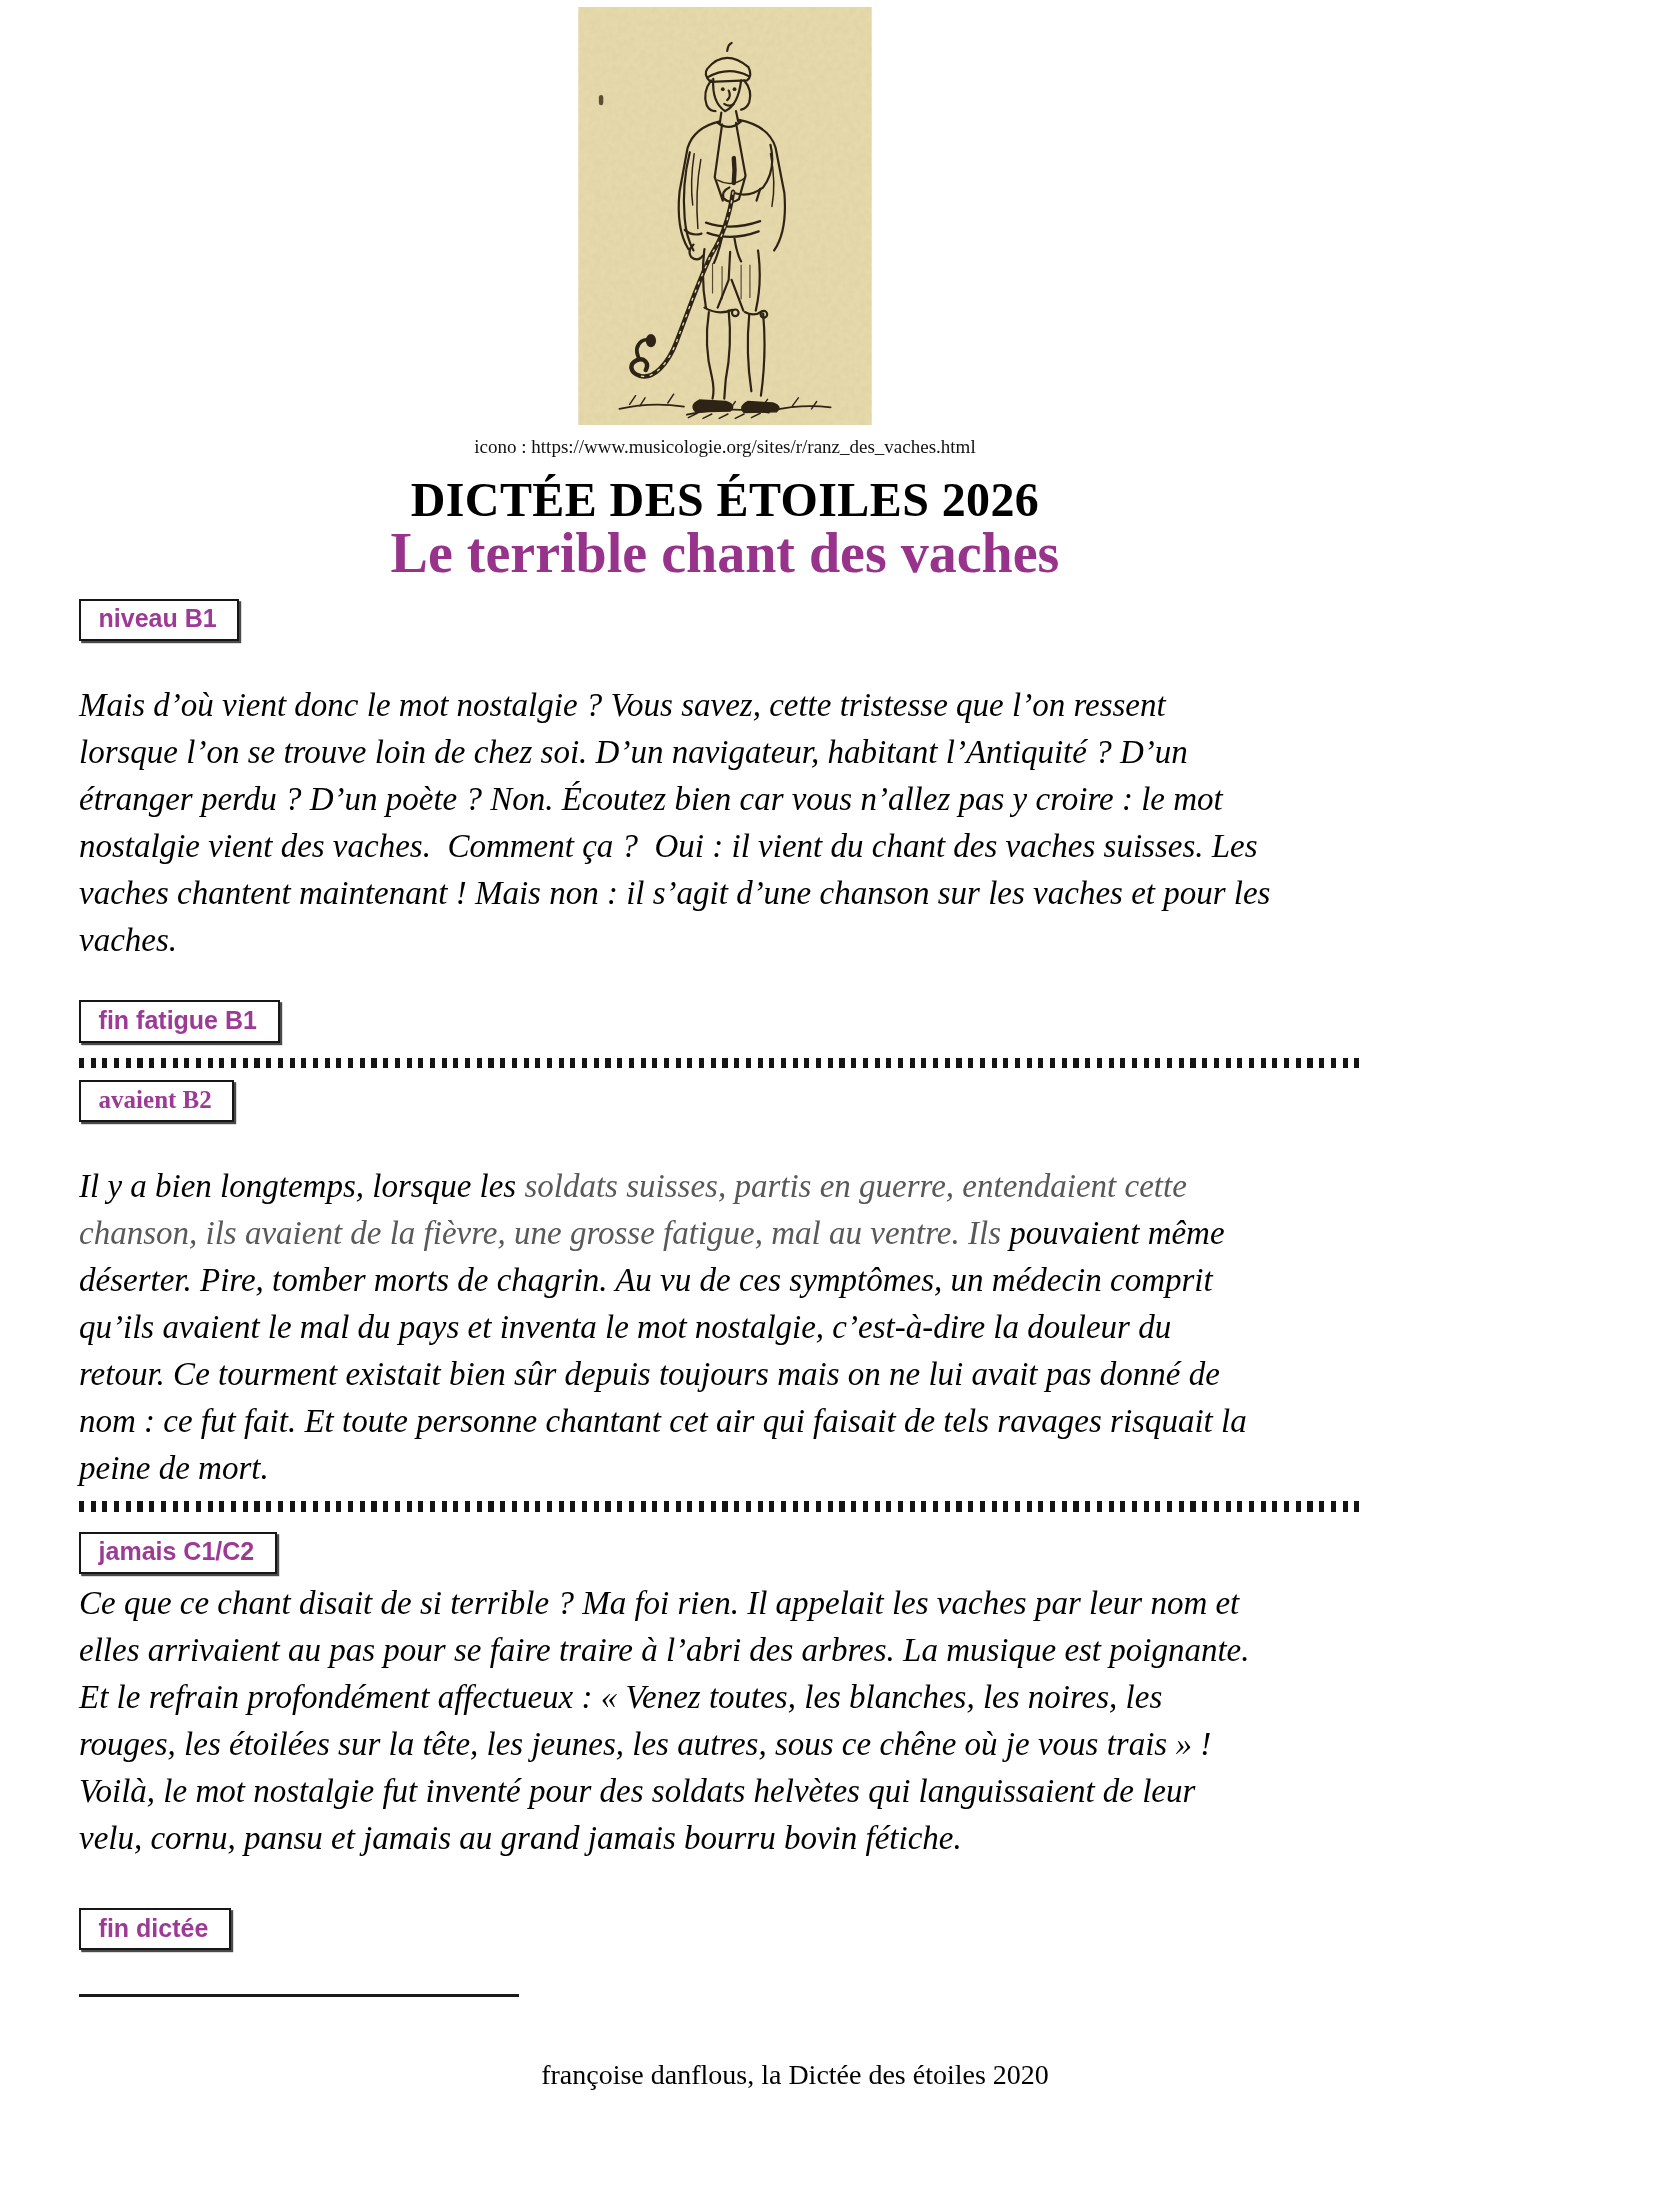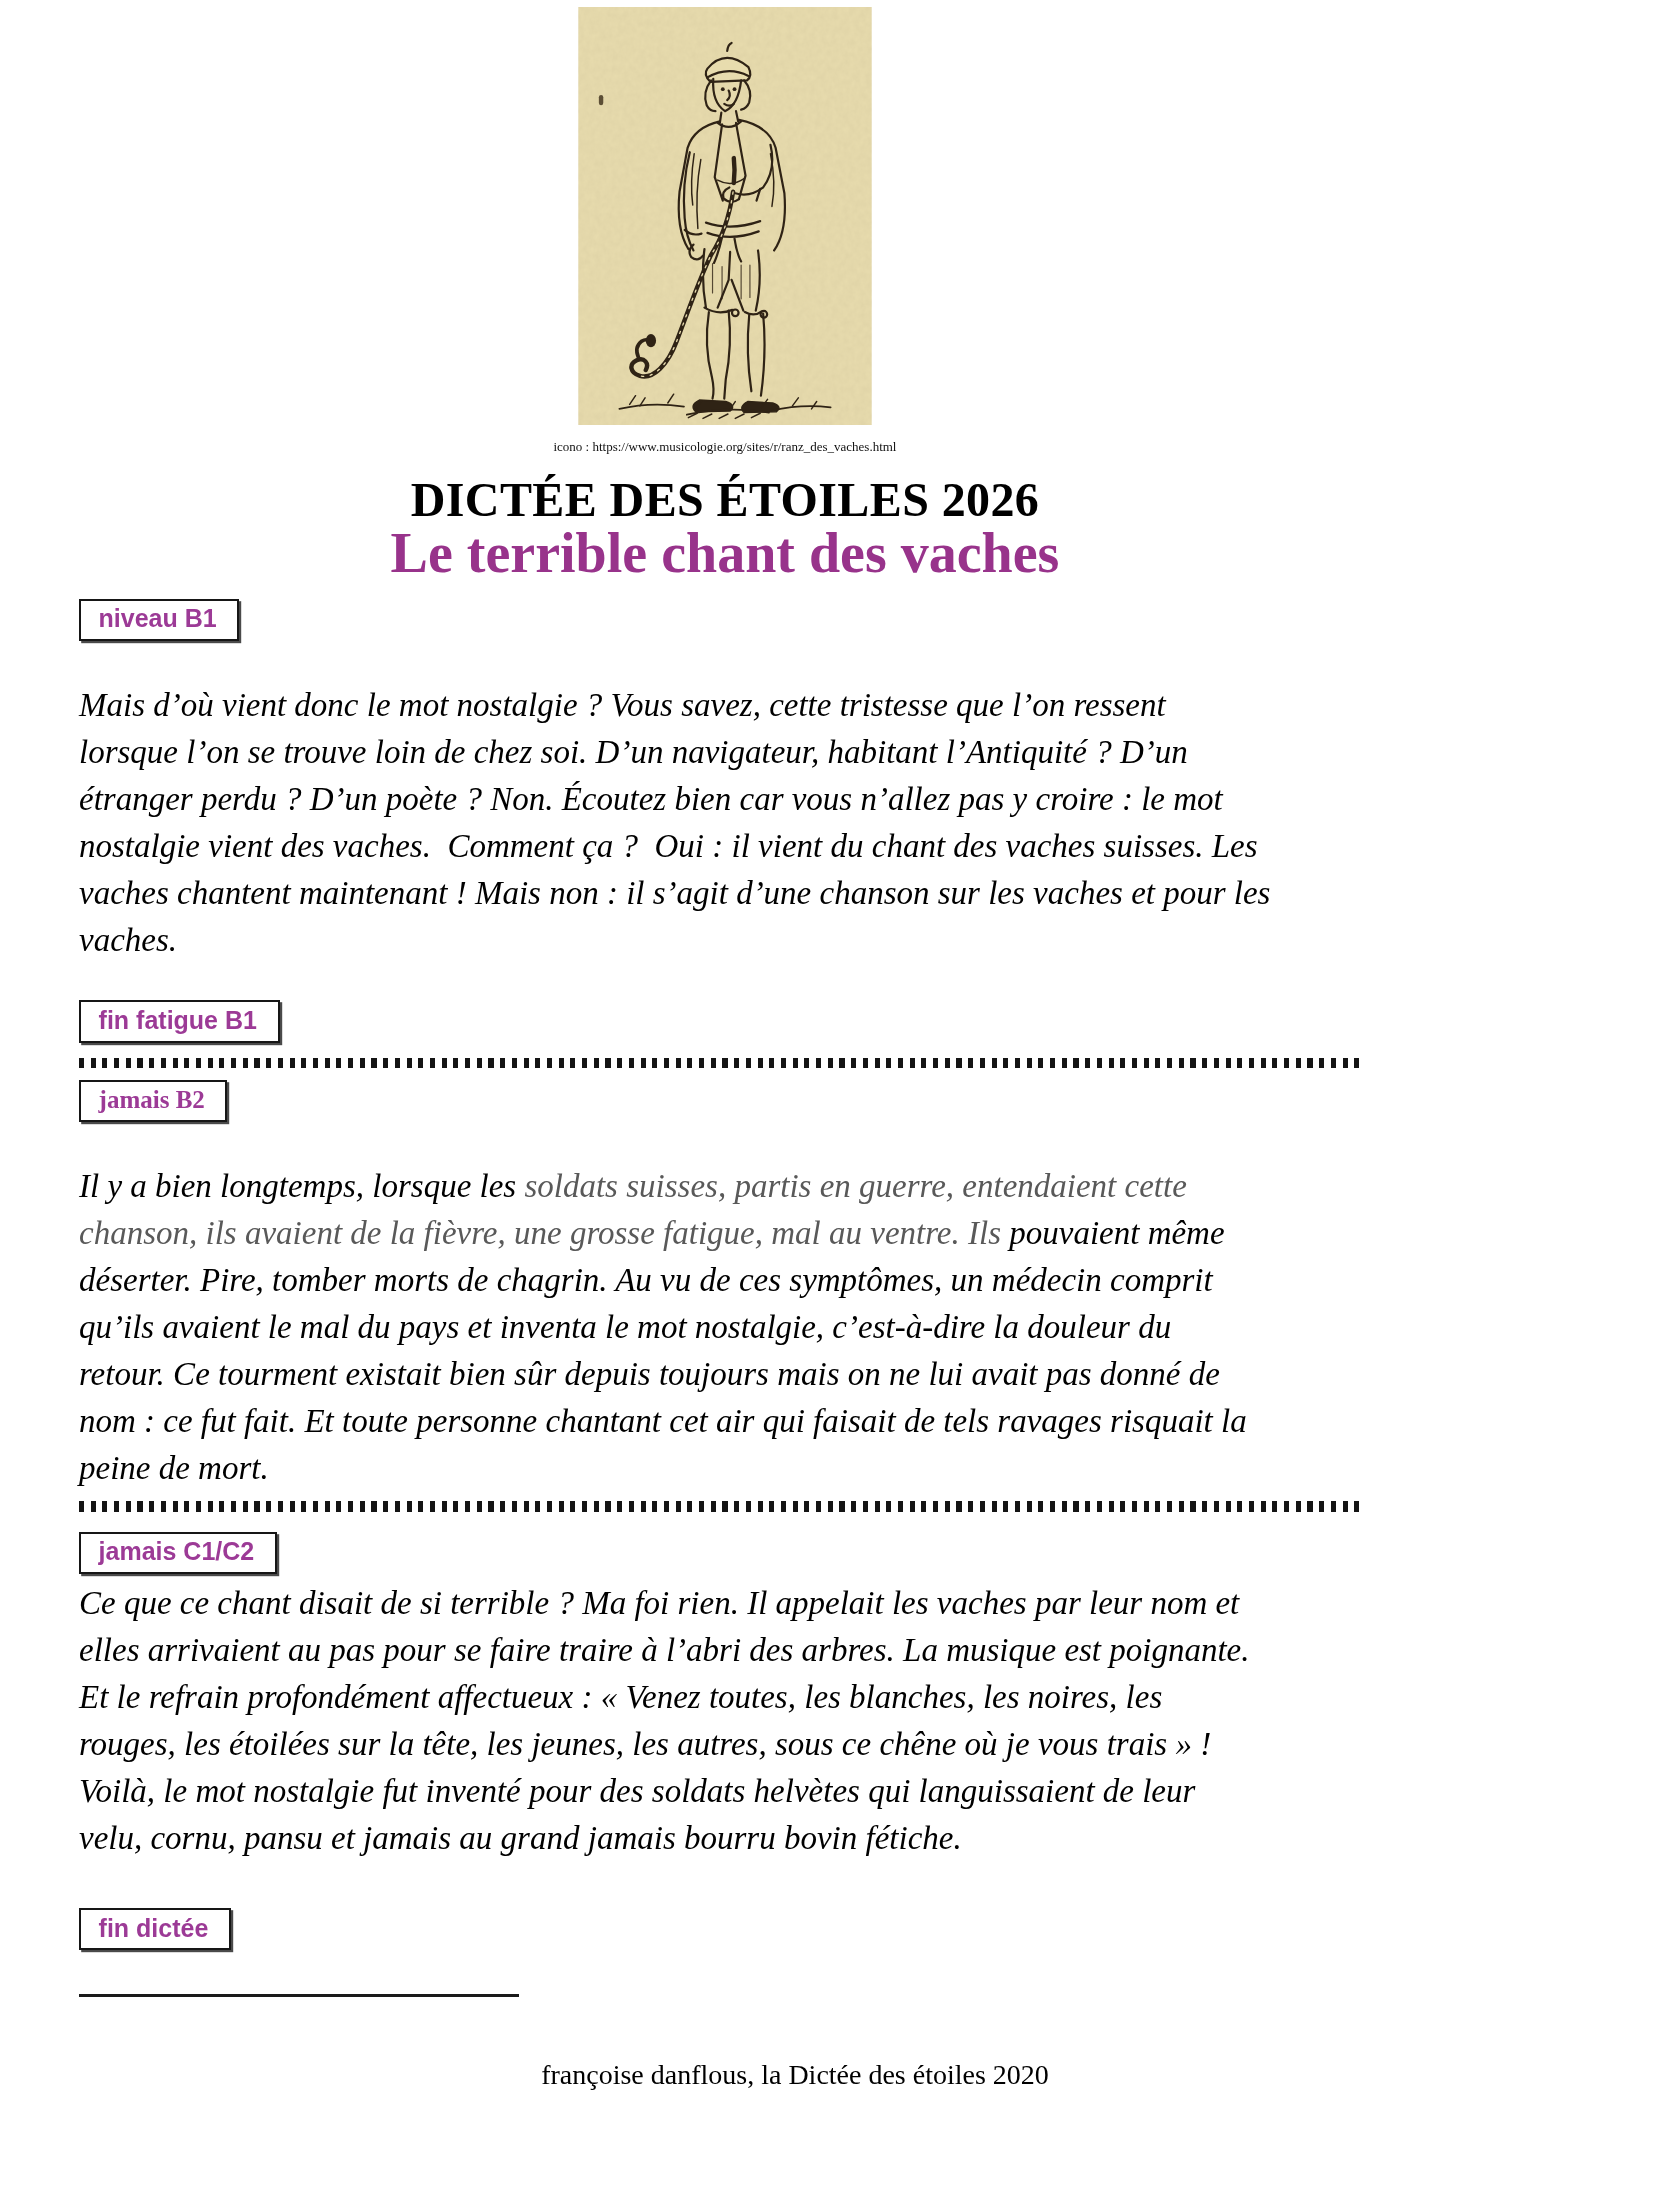"icono :" .caption { font-size: 13px -> 19px }
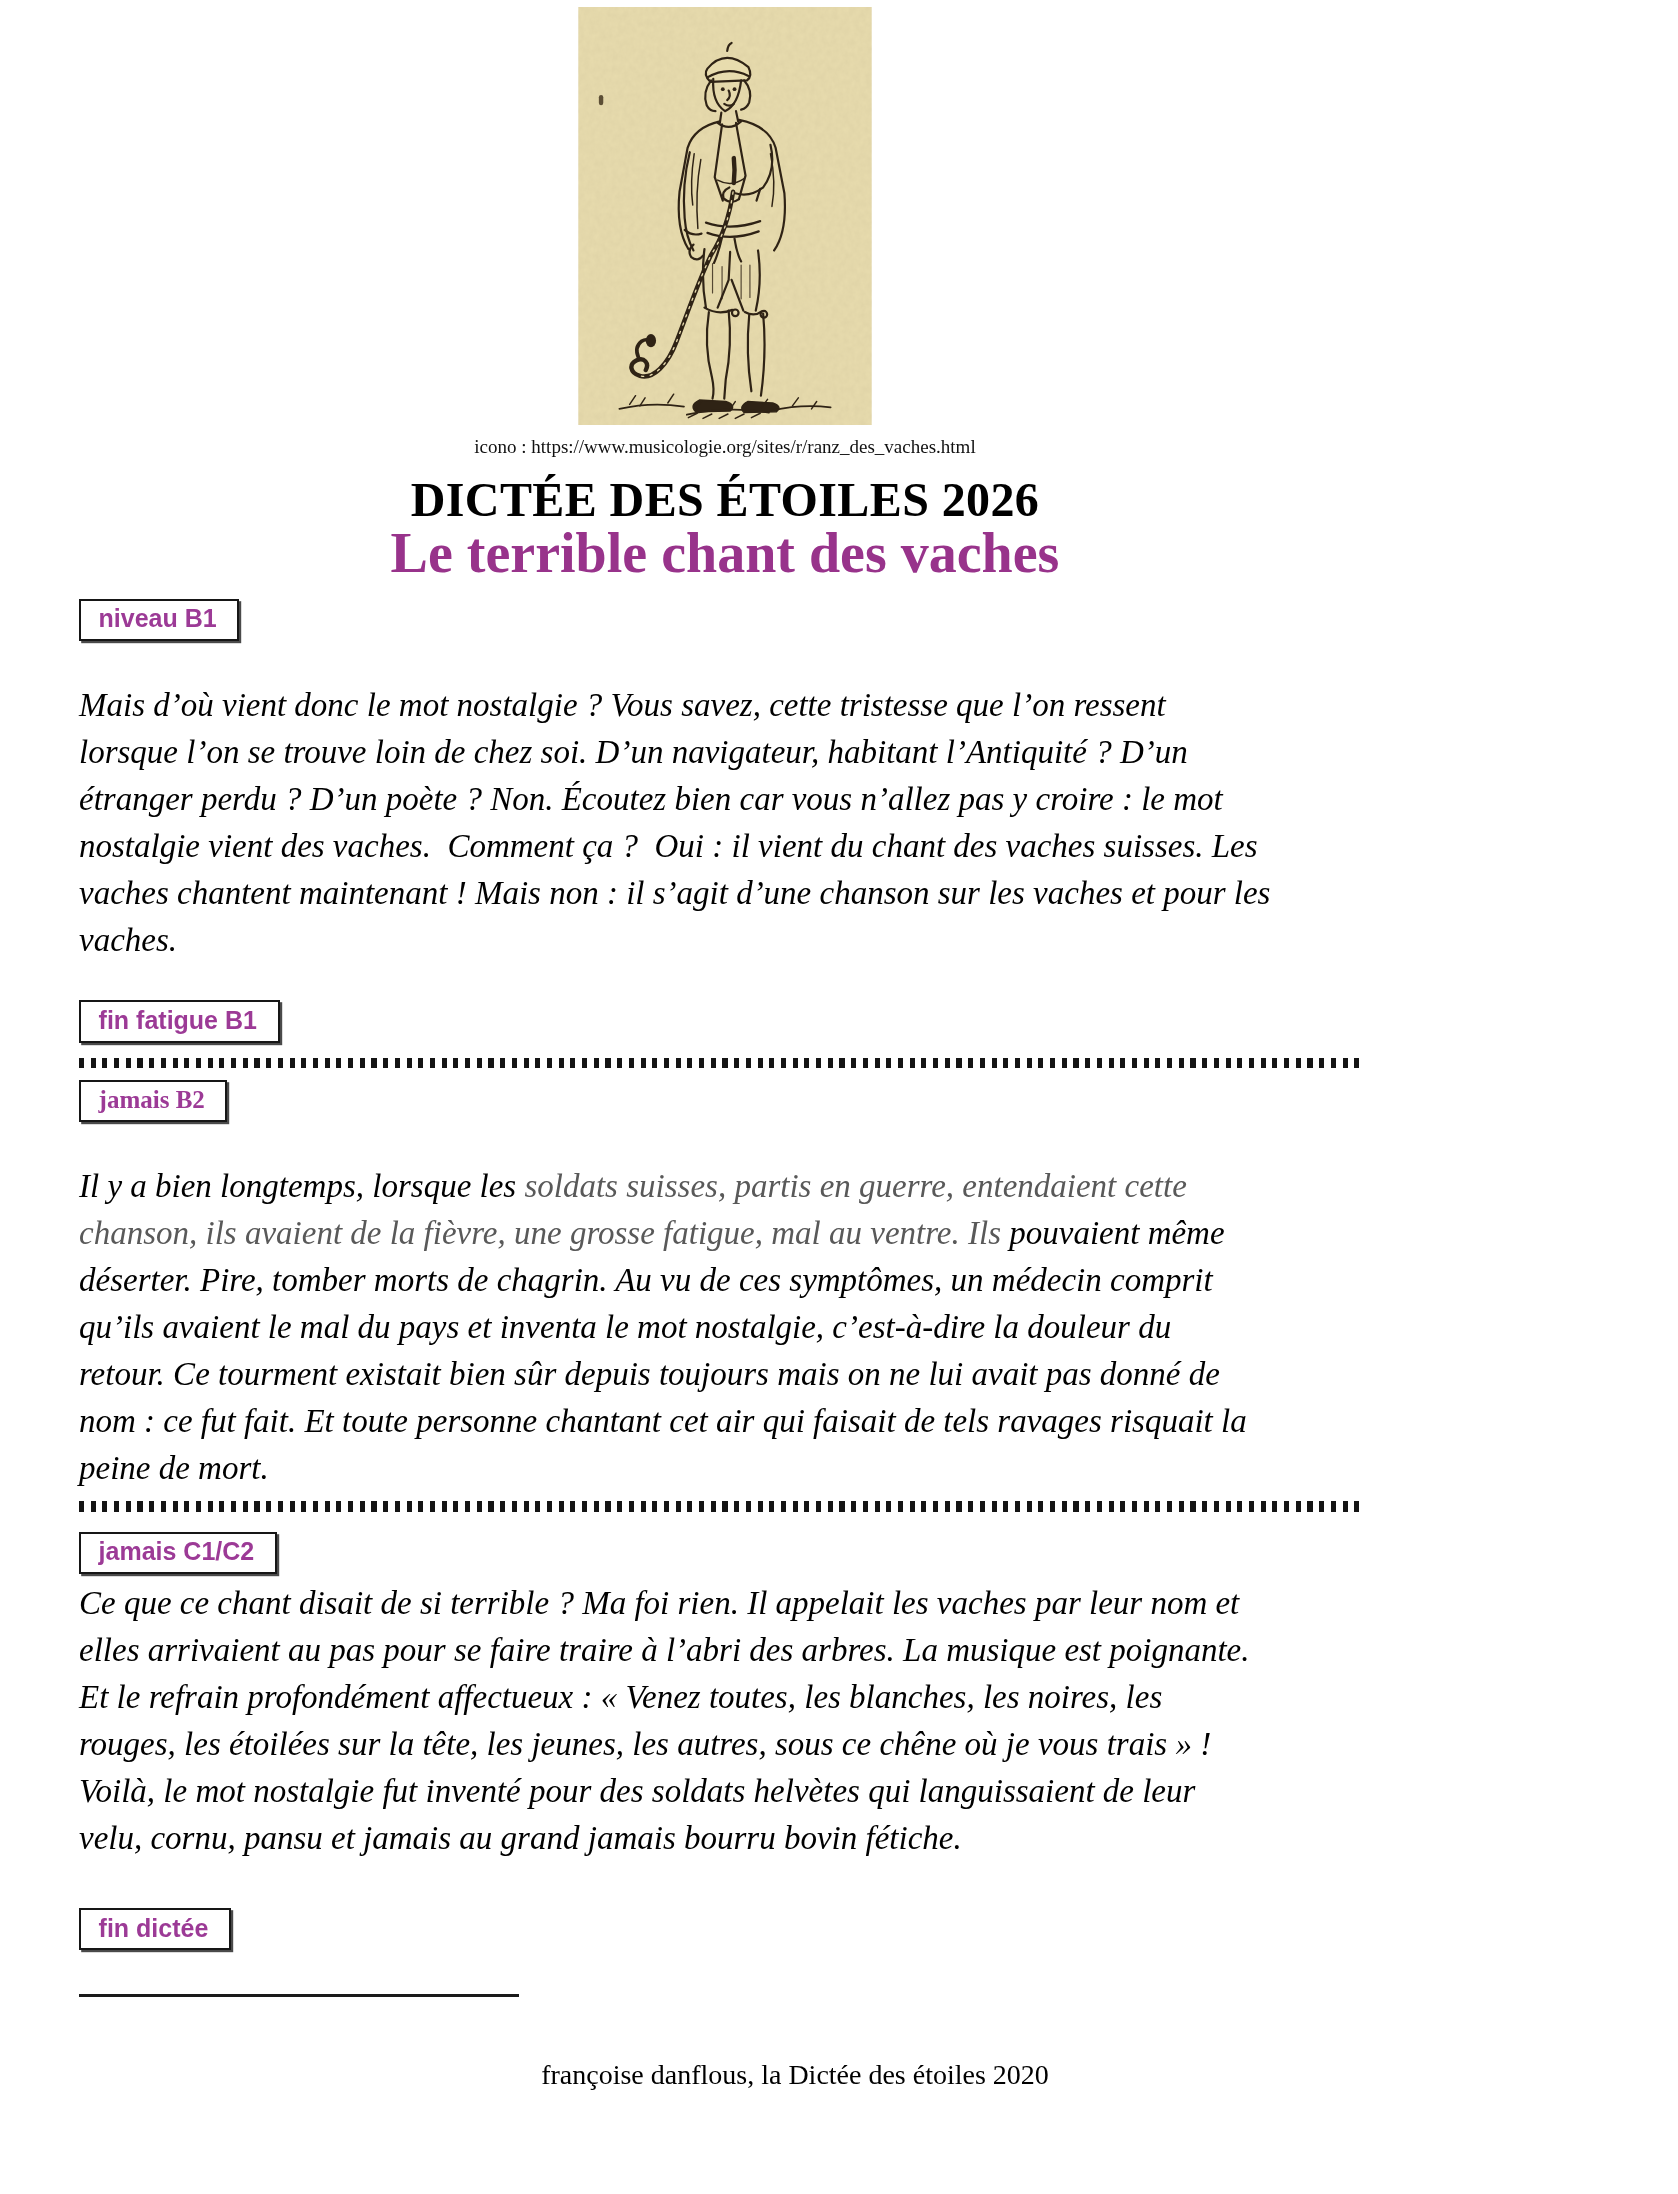"jamais B2" span.badge { text: jamais -> avaient }
